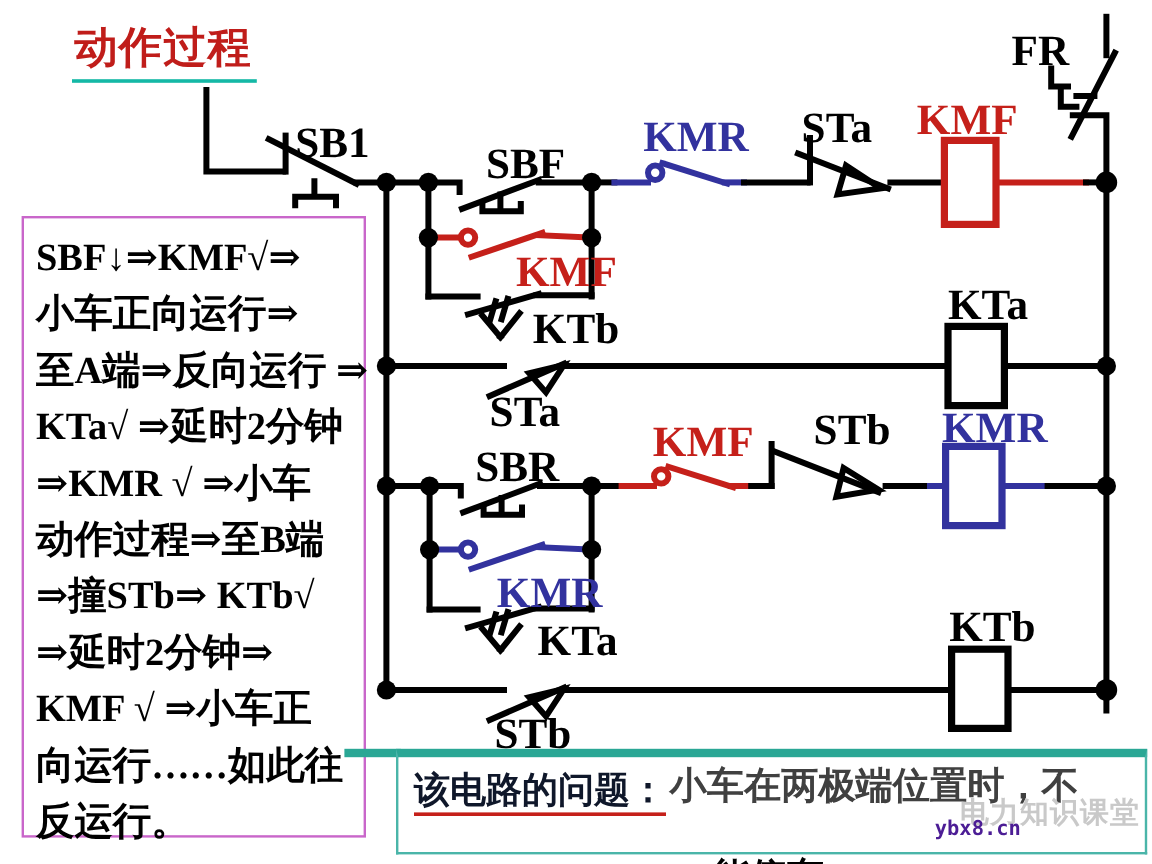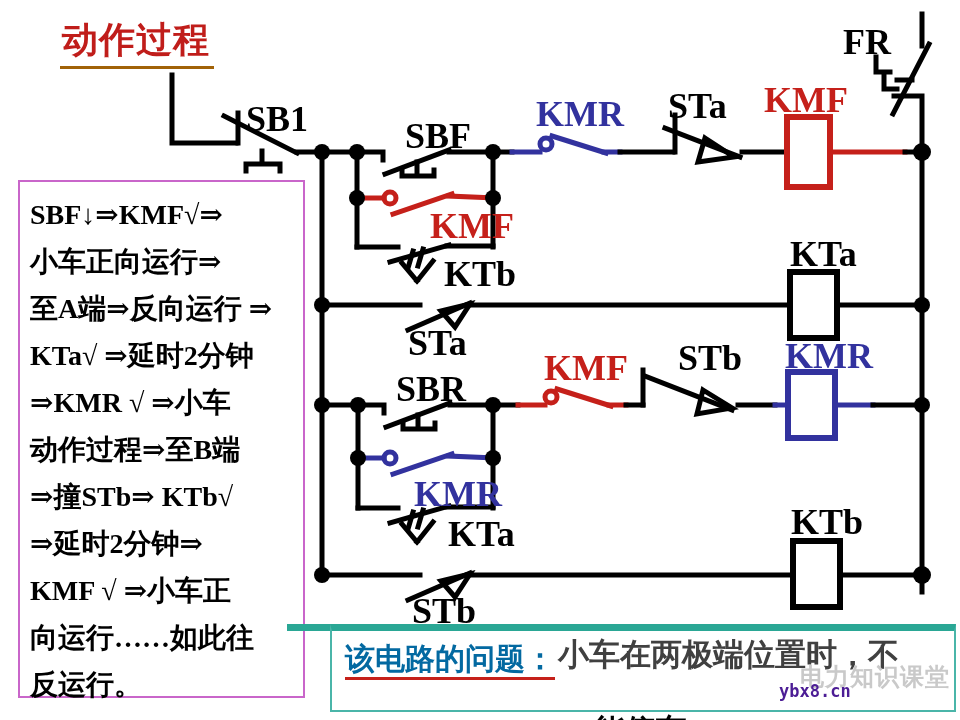"动作过程" #title { border-bottom: 3px solid #a16207 -> 3px solid #14b8a6 }
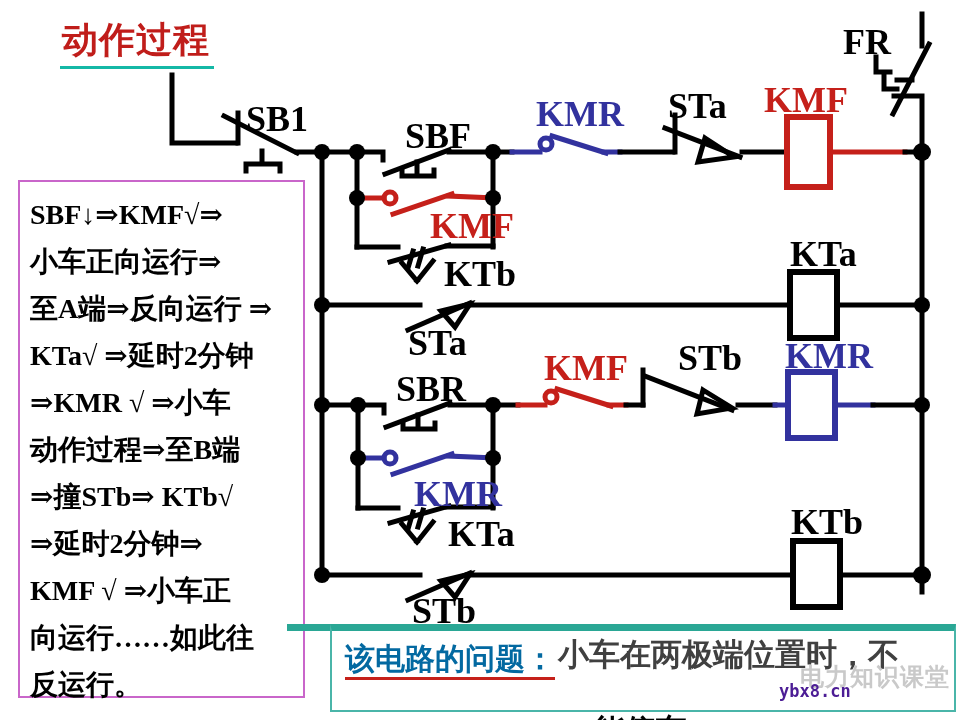"SBF↓⇒KMF√⇒" #procbox .pline { font-size: 28px -> 32px }
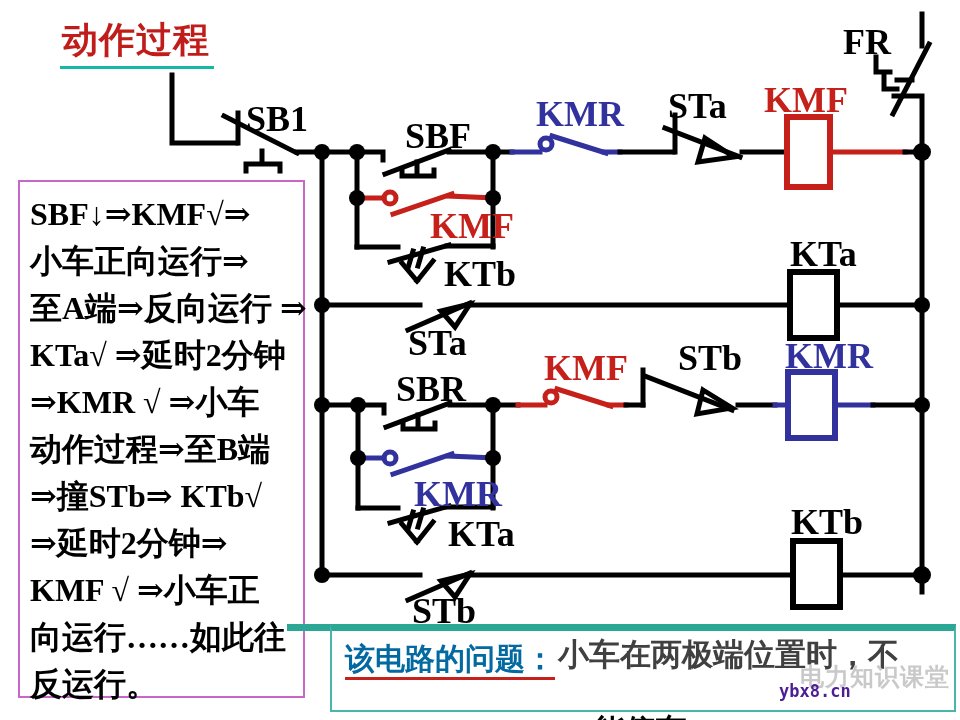"该电路的问题：" #prob-heading { color: #0369a1 -> #0f172a }
